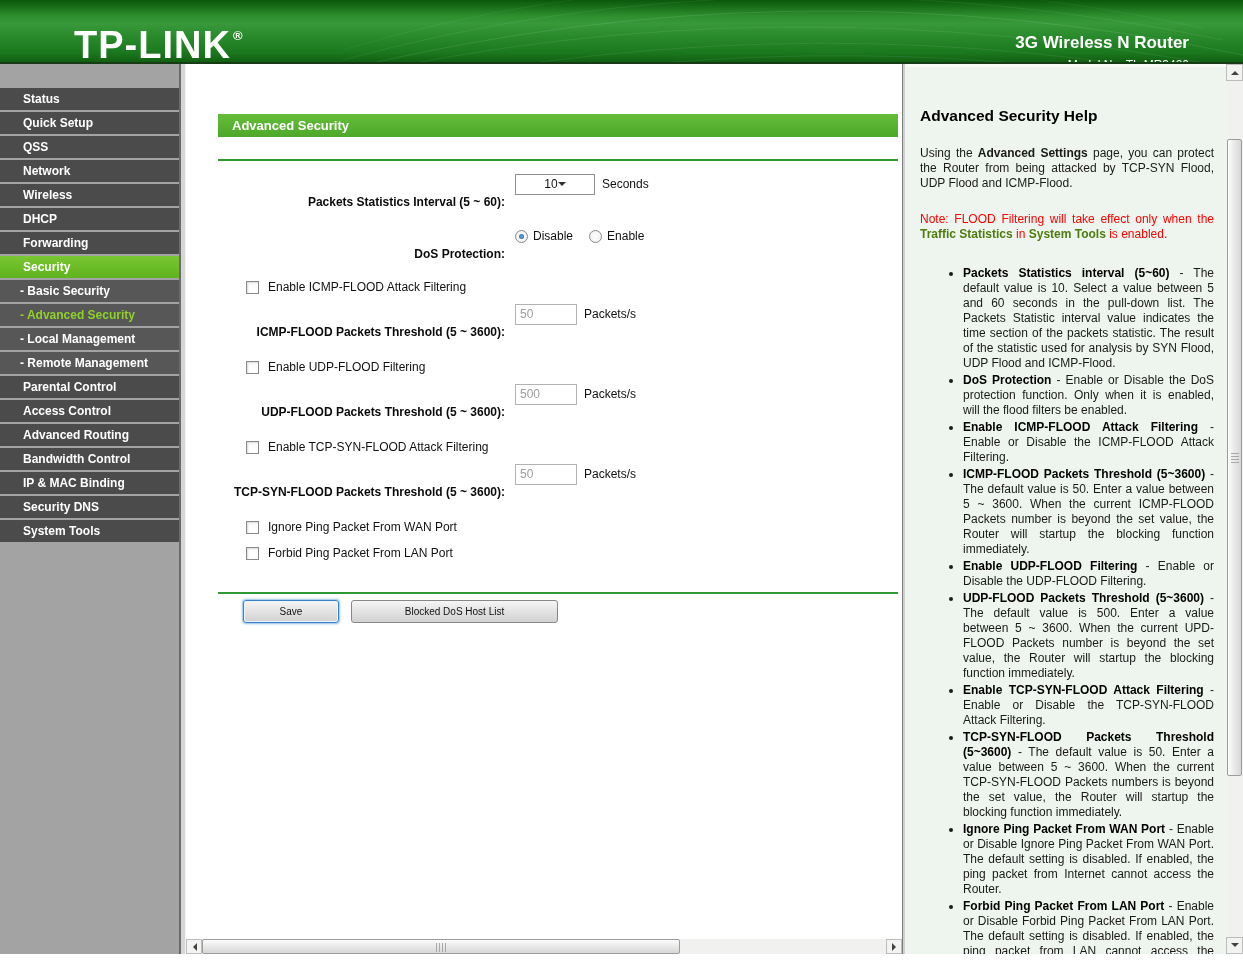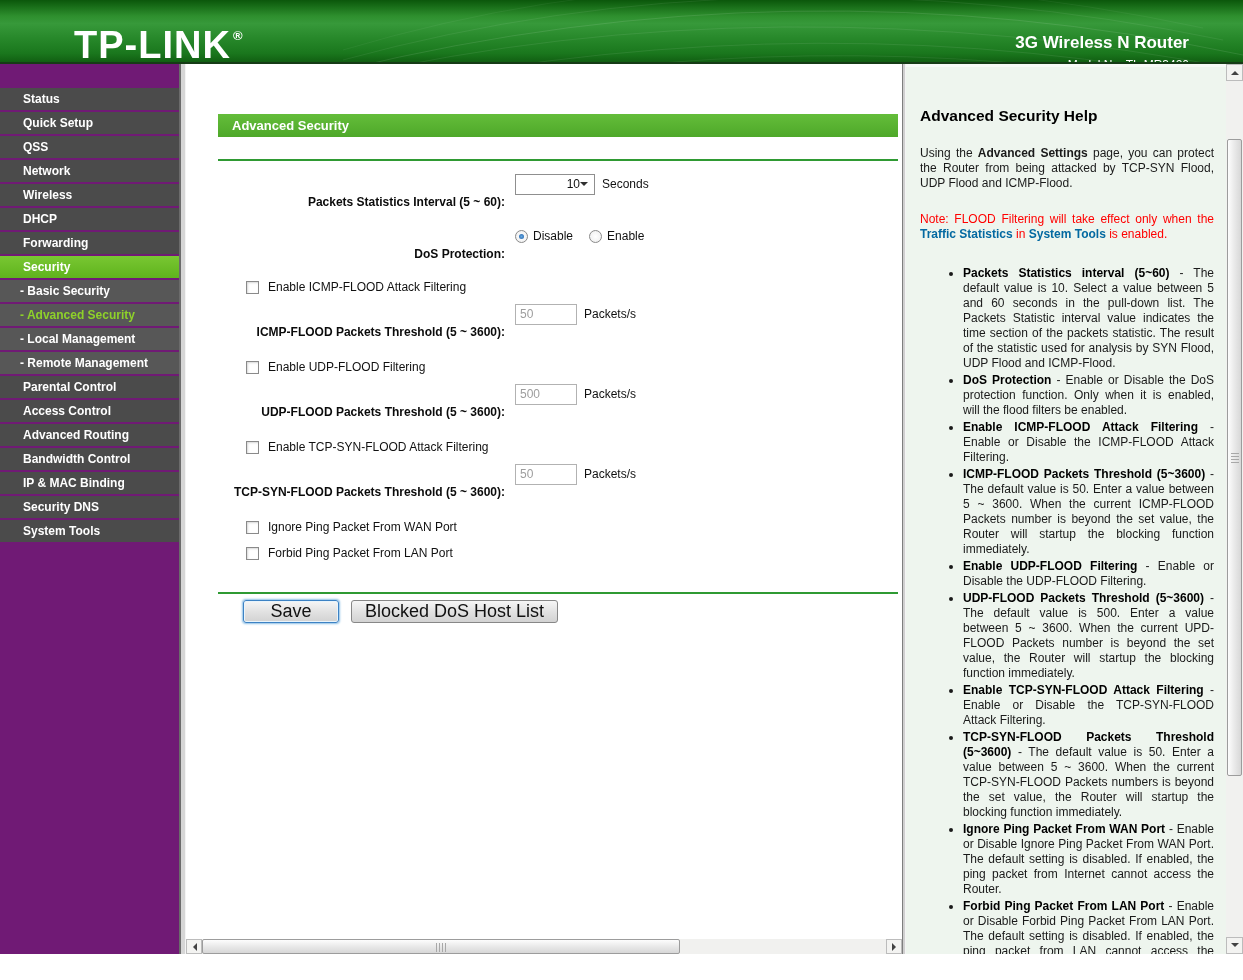"Status" .sidebar { background: #701a75 -> #a3a3a3 }
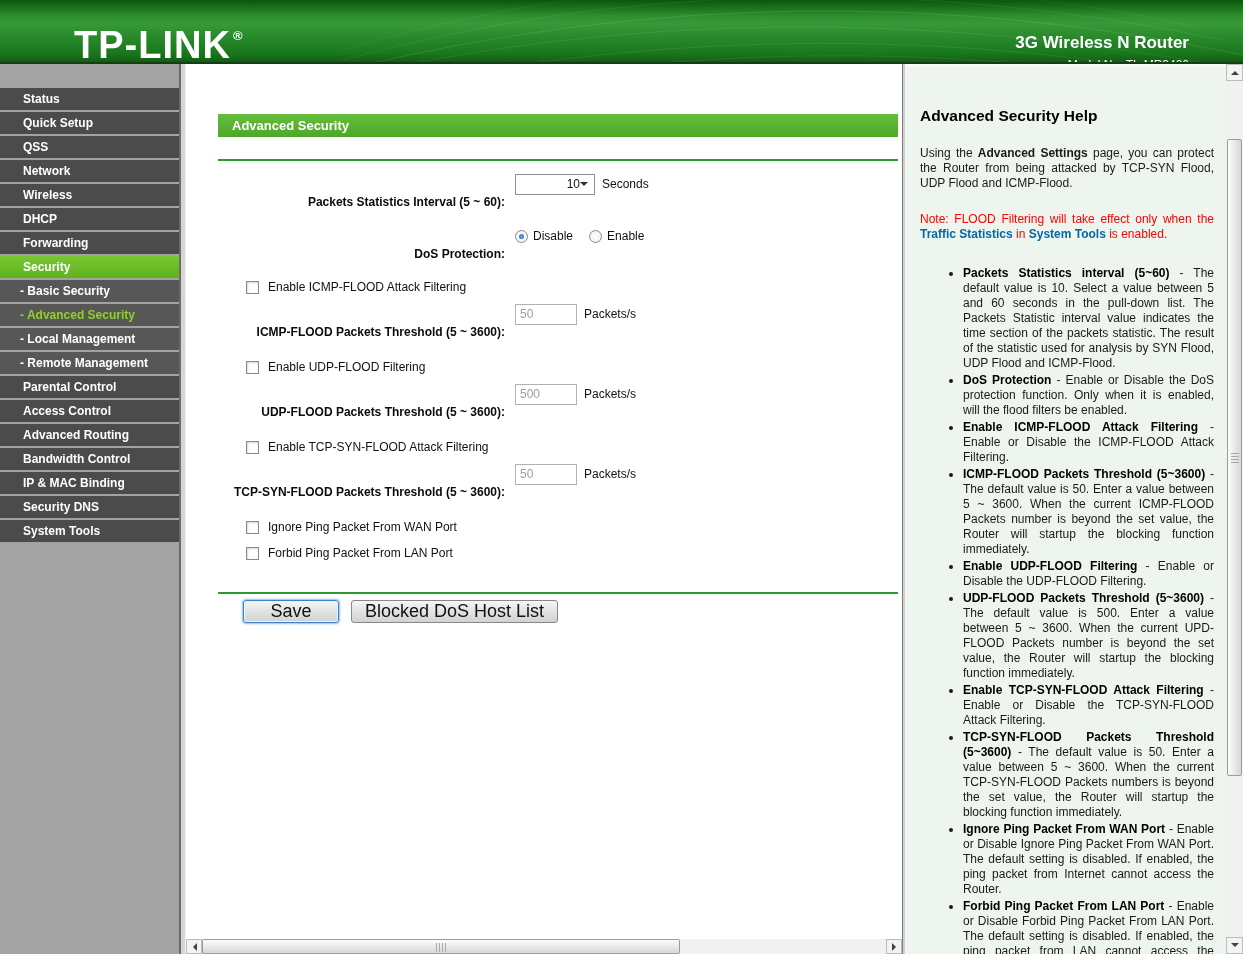"10" .selectbox { justify-content: flex-end -> center }
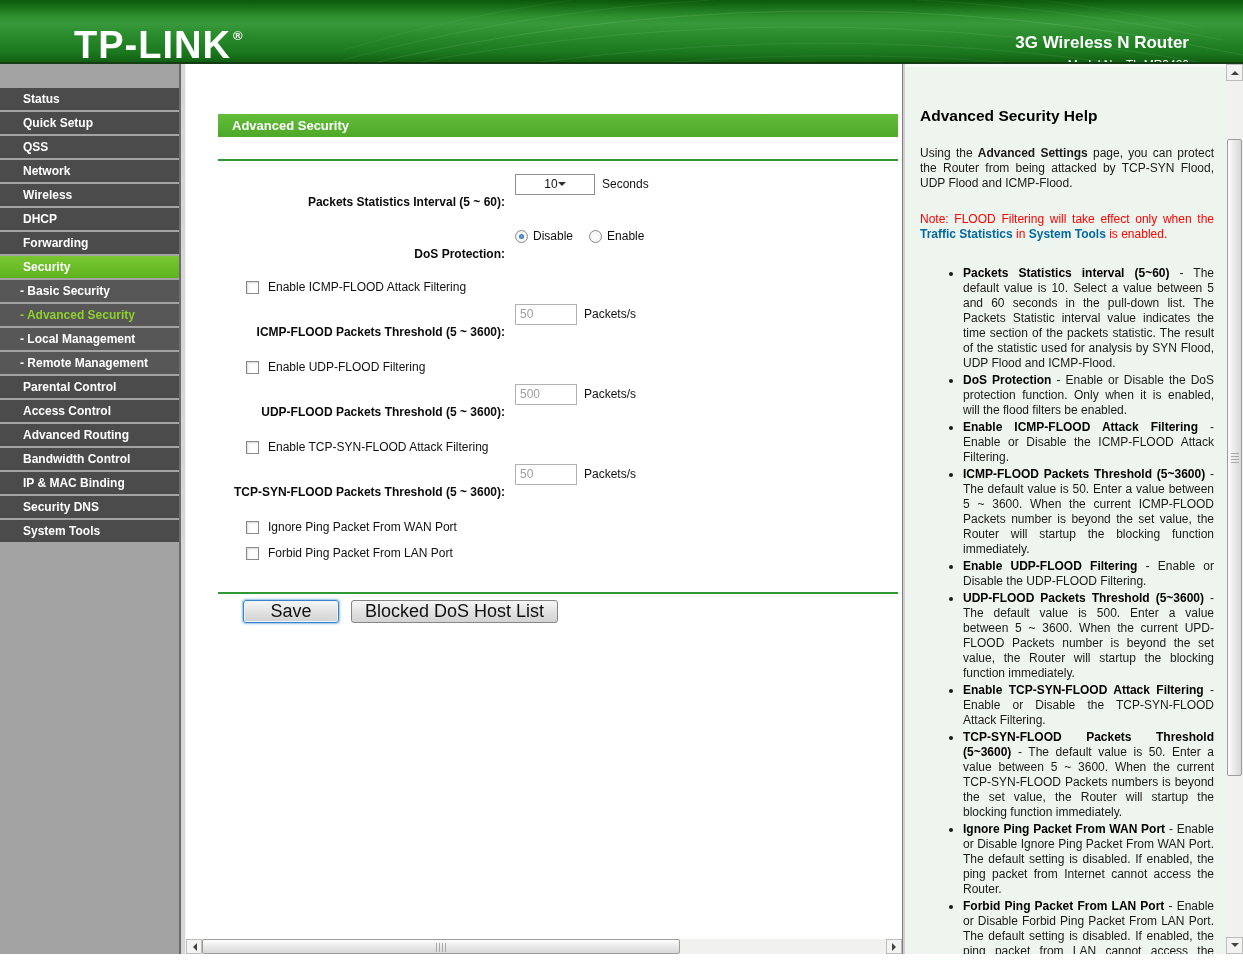"Traffic Statistics" .help .note b { color: #0369a1 -> #4d7c0f }
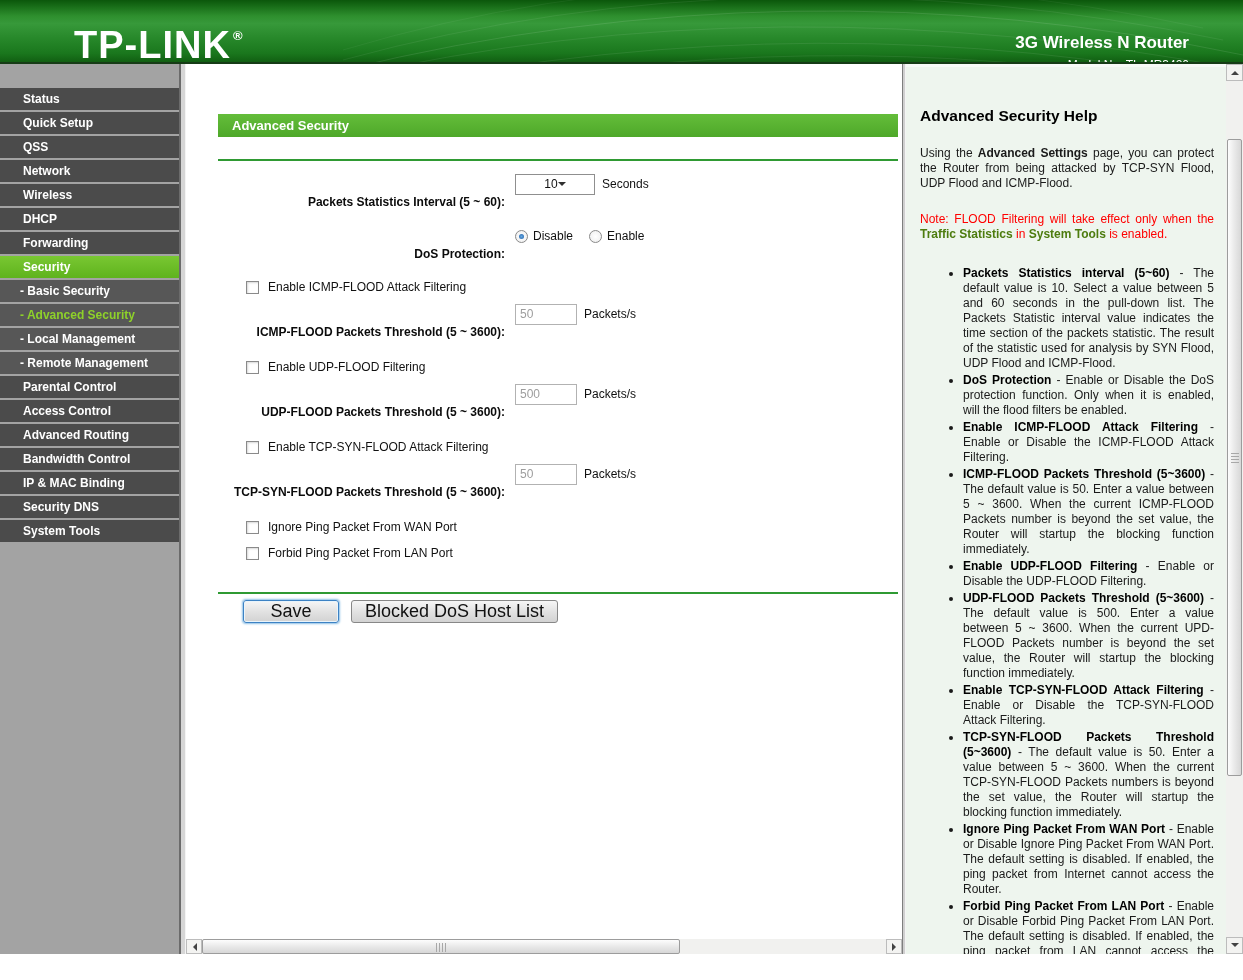"Save" .btn { font-size: 18px -> 10px }
